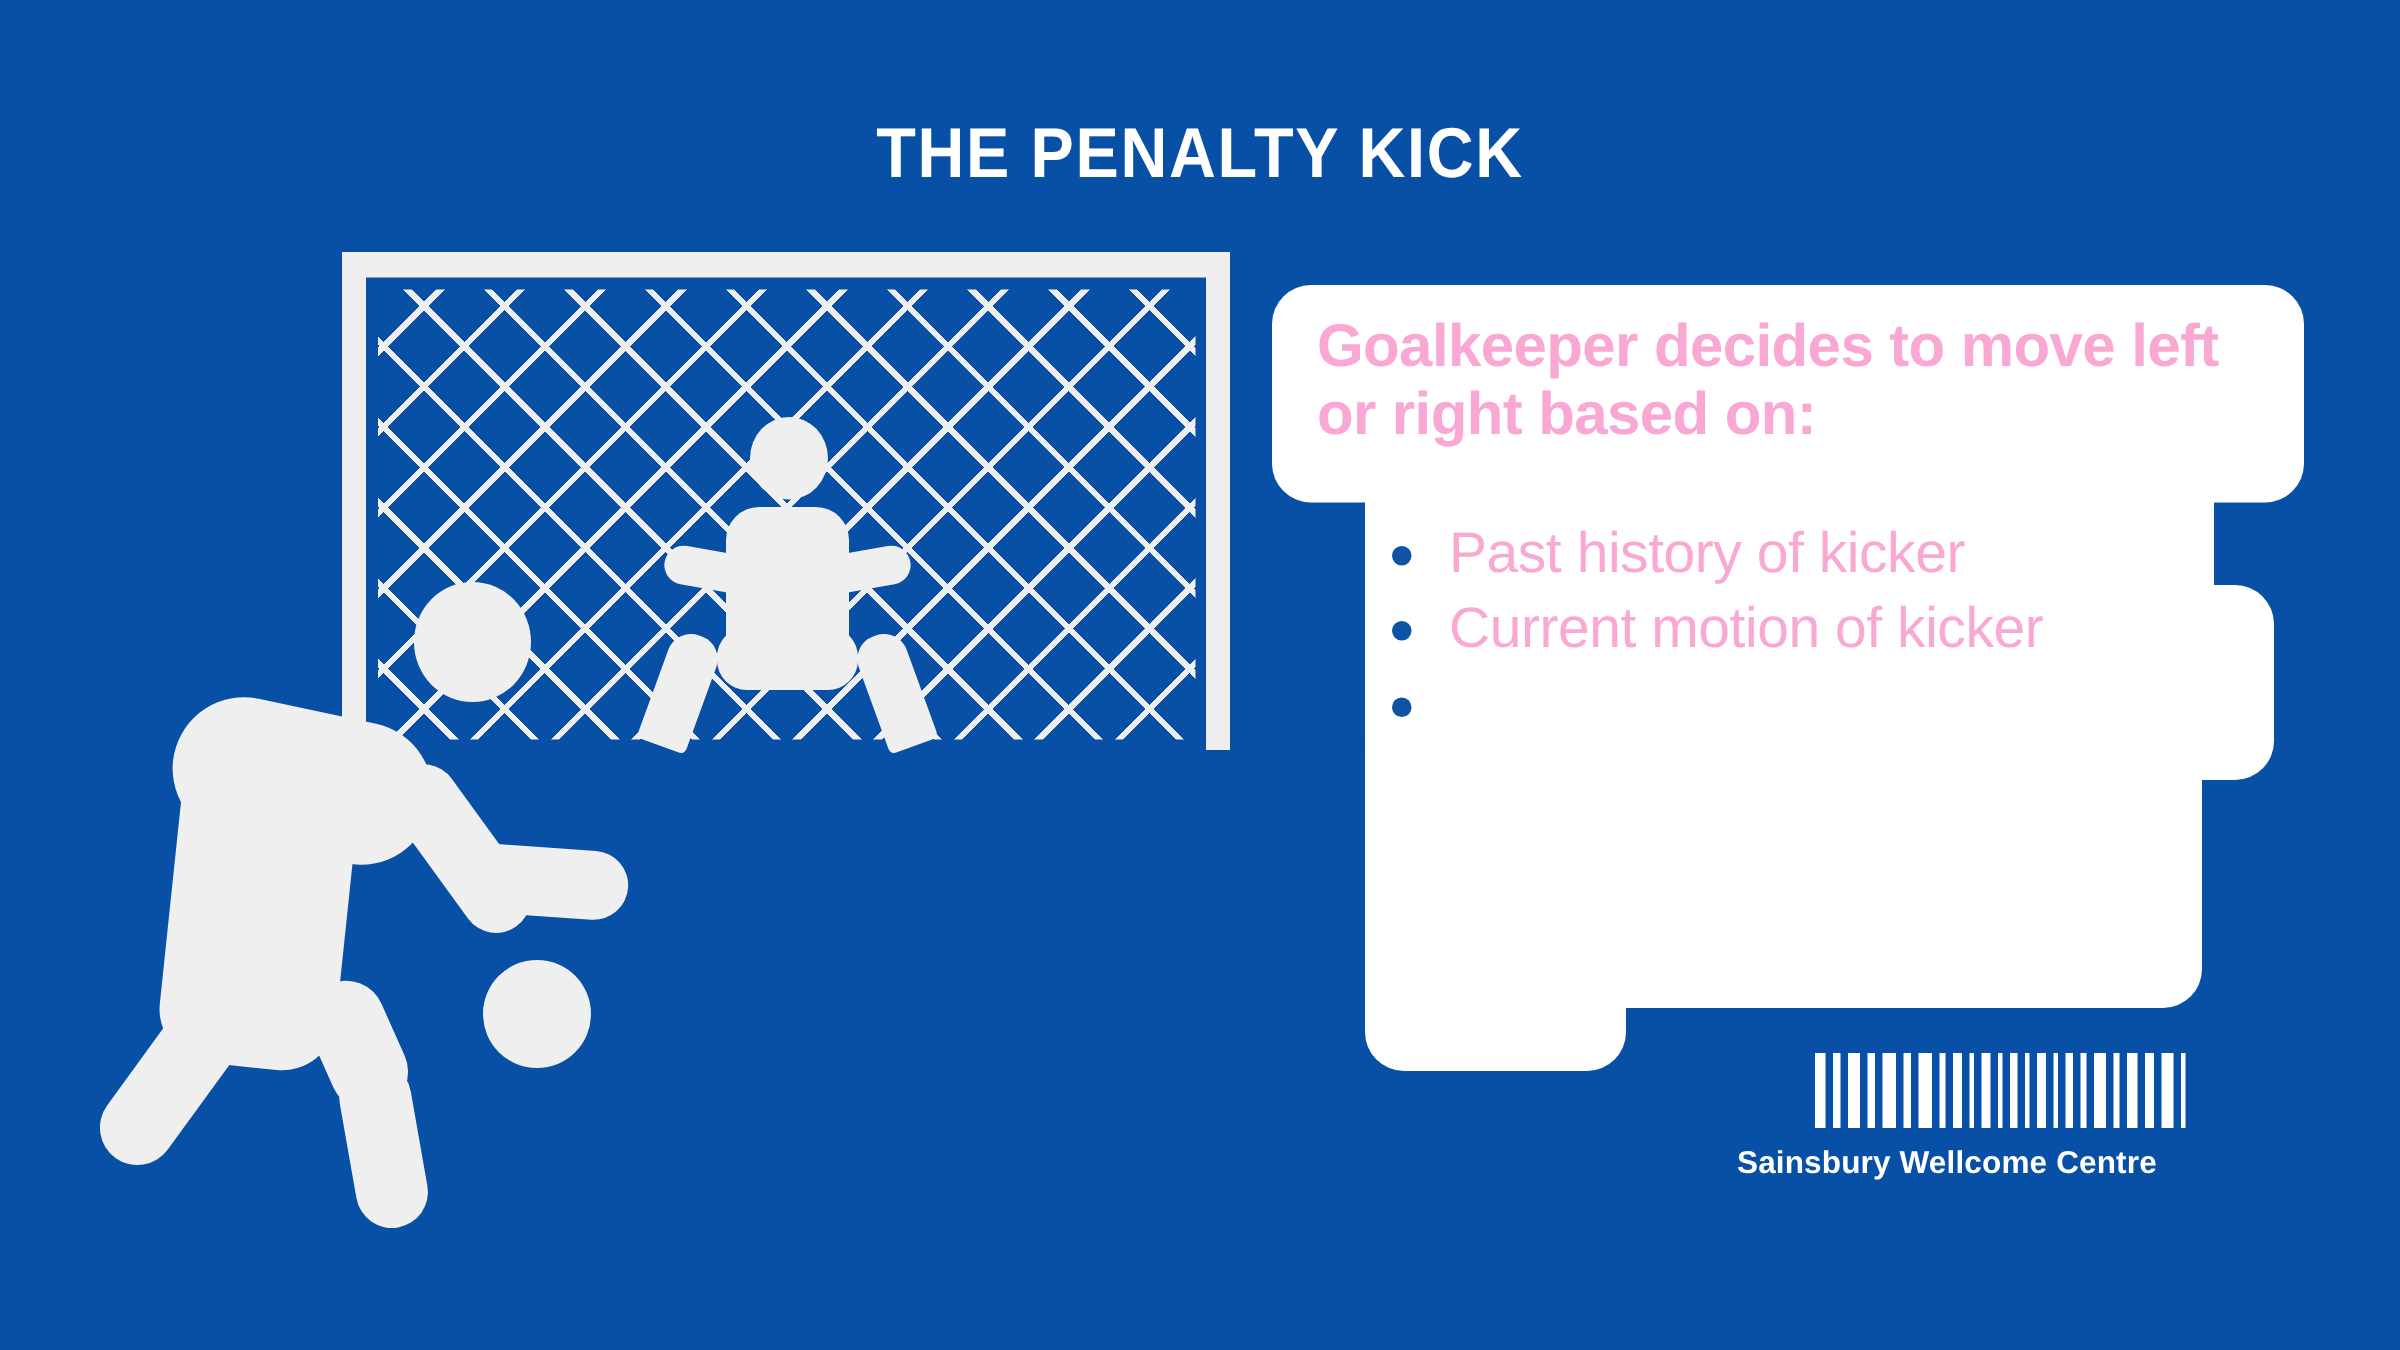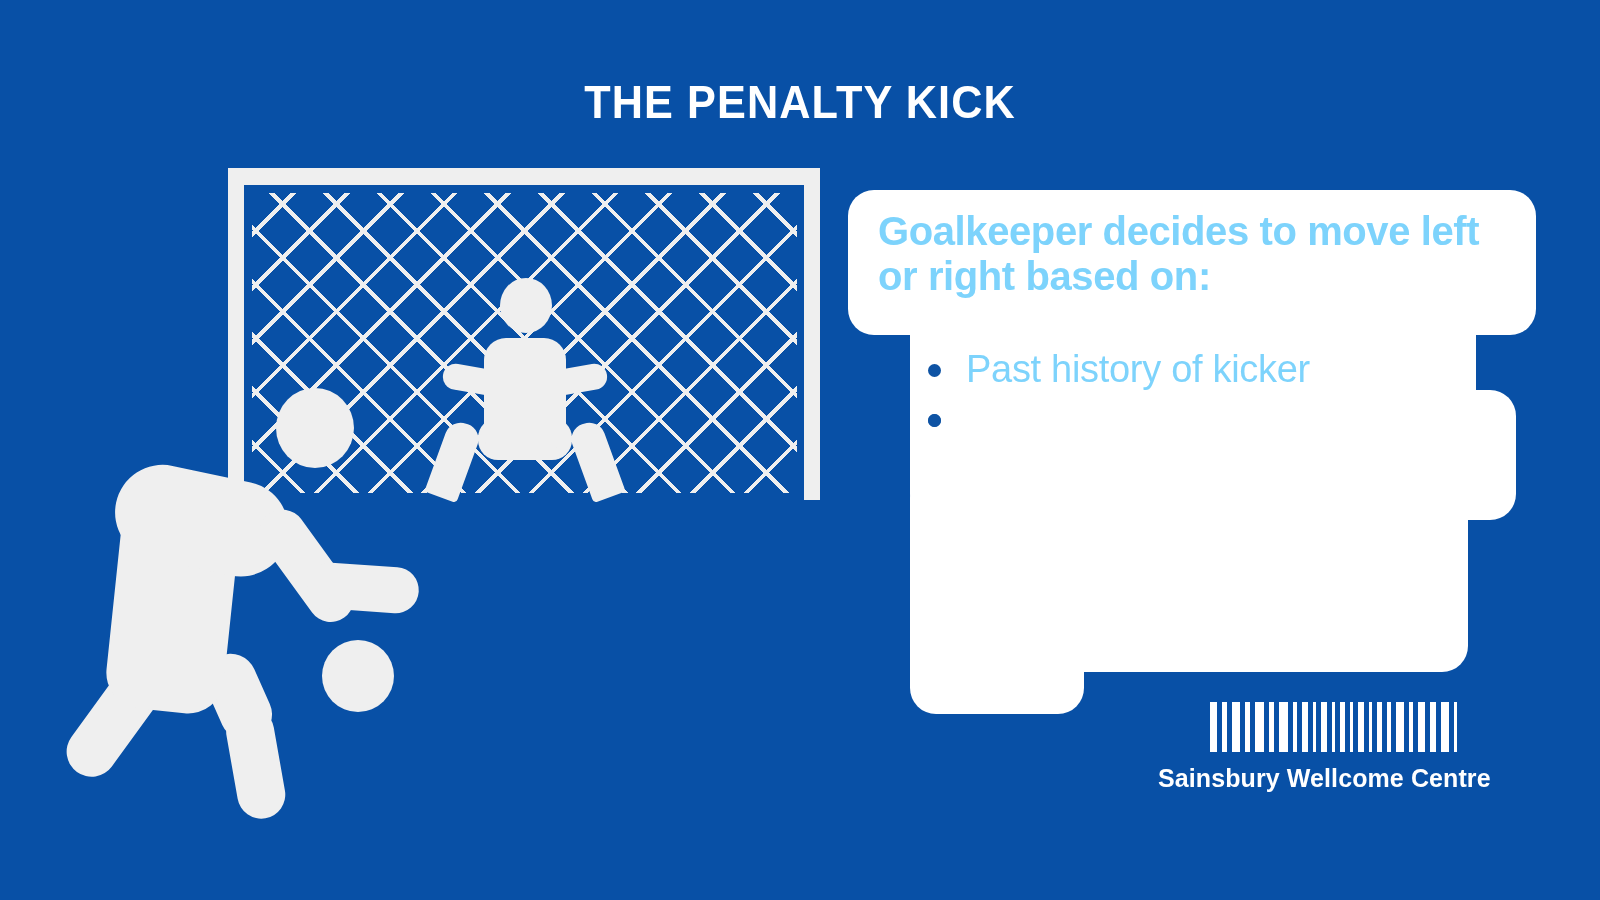"Goalkeeper decides to move left" #bubble-text { color: #7dd3fc -> #f9a8d4 }
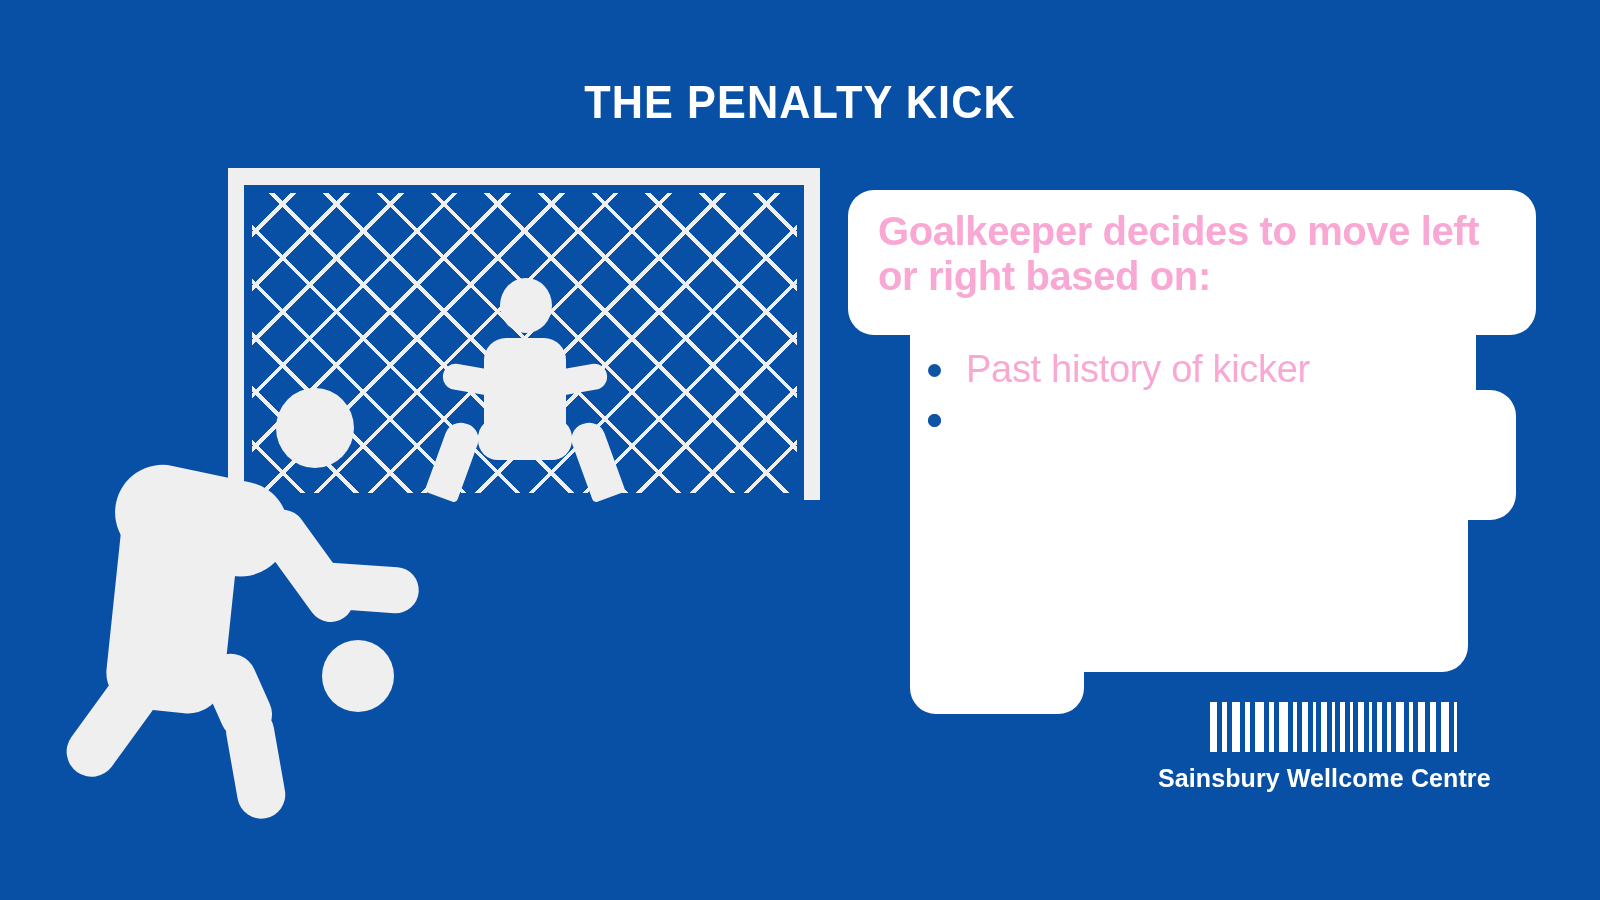"Current motion of kicker" span { html: none -> <span>Current motion of kicker</span> }
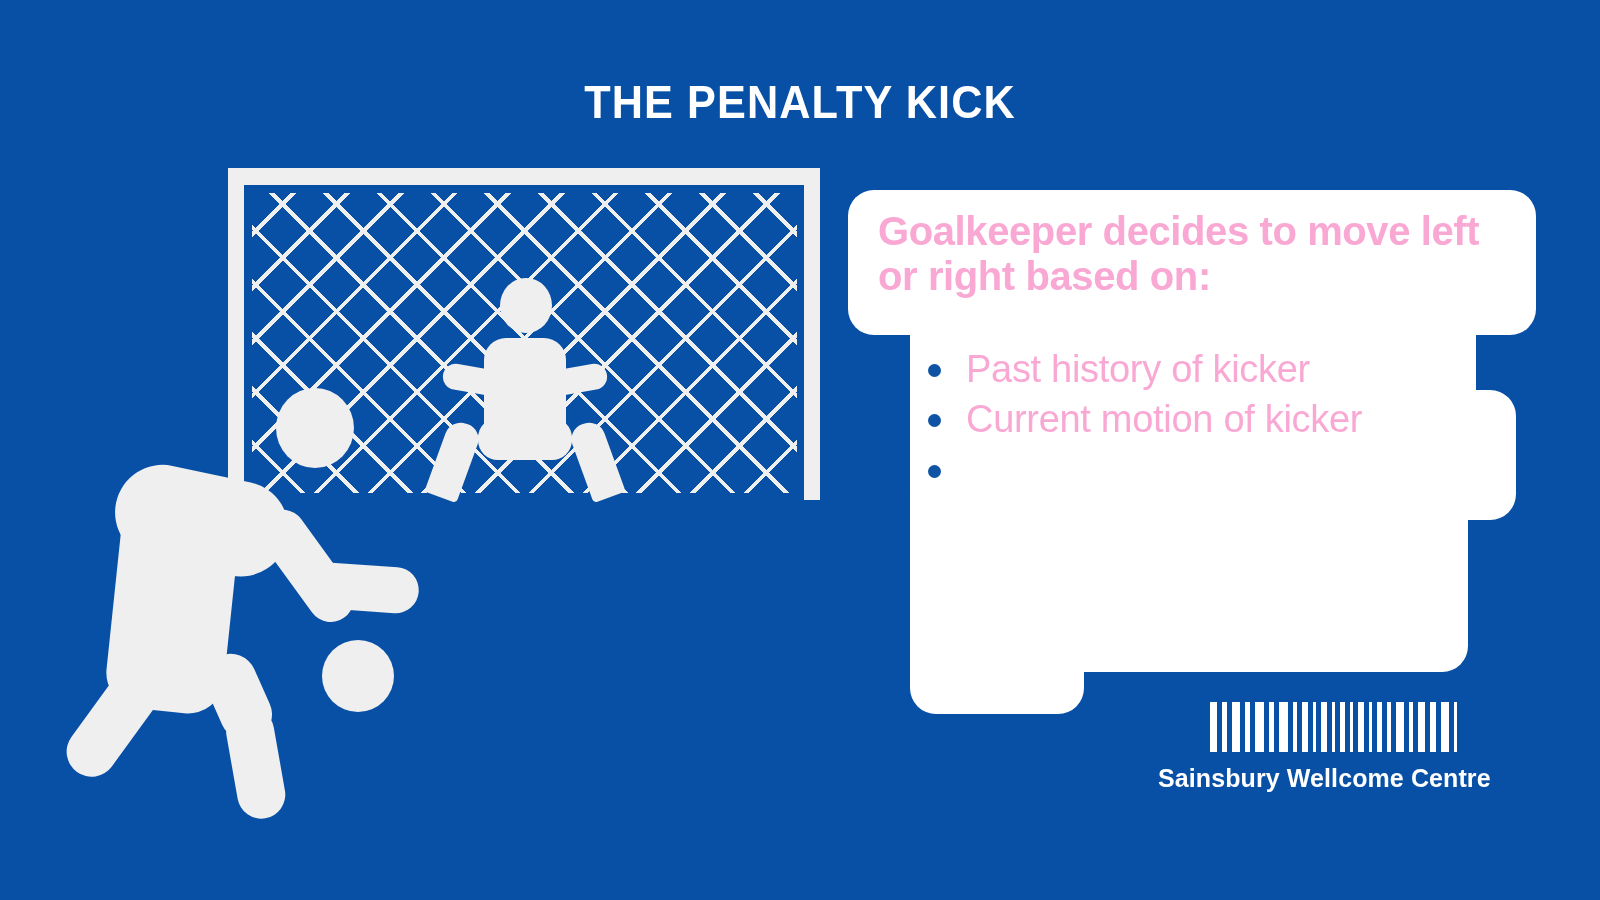"Sainsbury Wellcome Centre" #logo-name { font-size: 25px -> 21px; text-align: right -> left }
